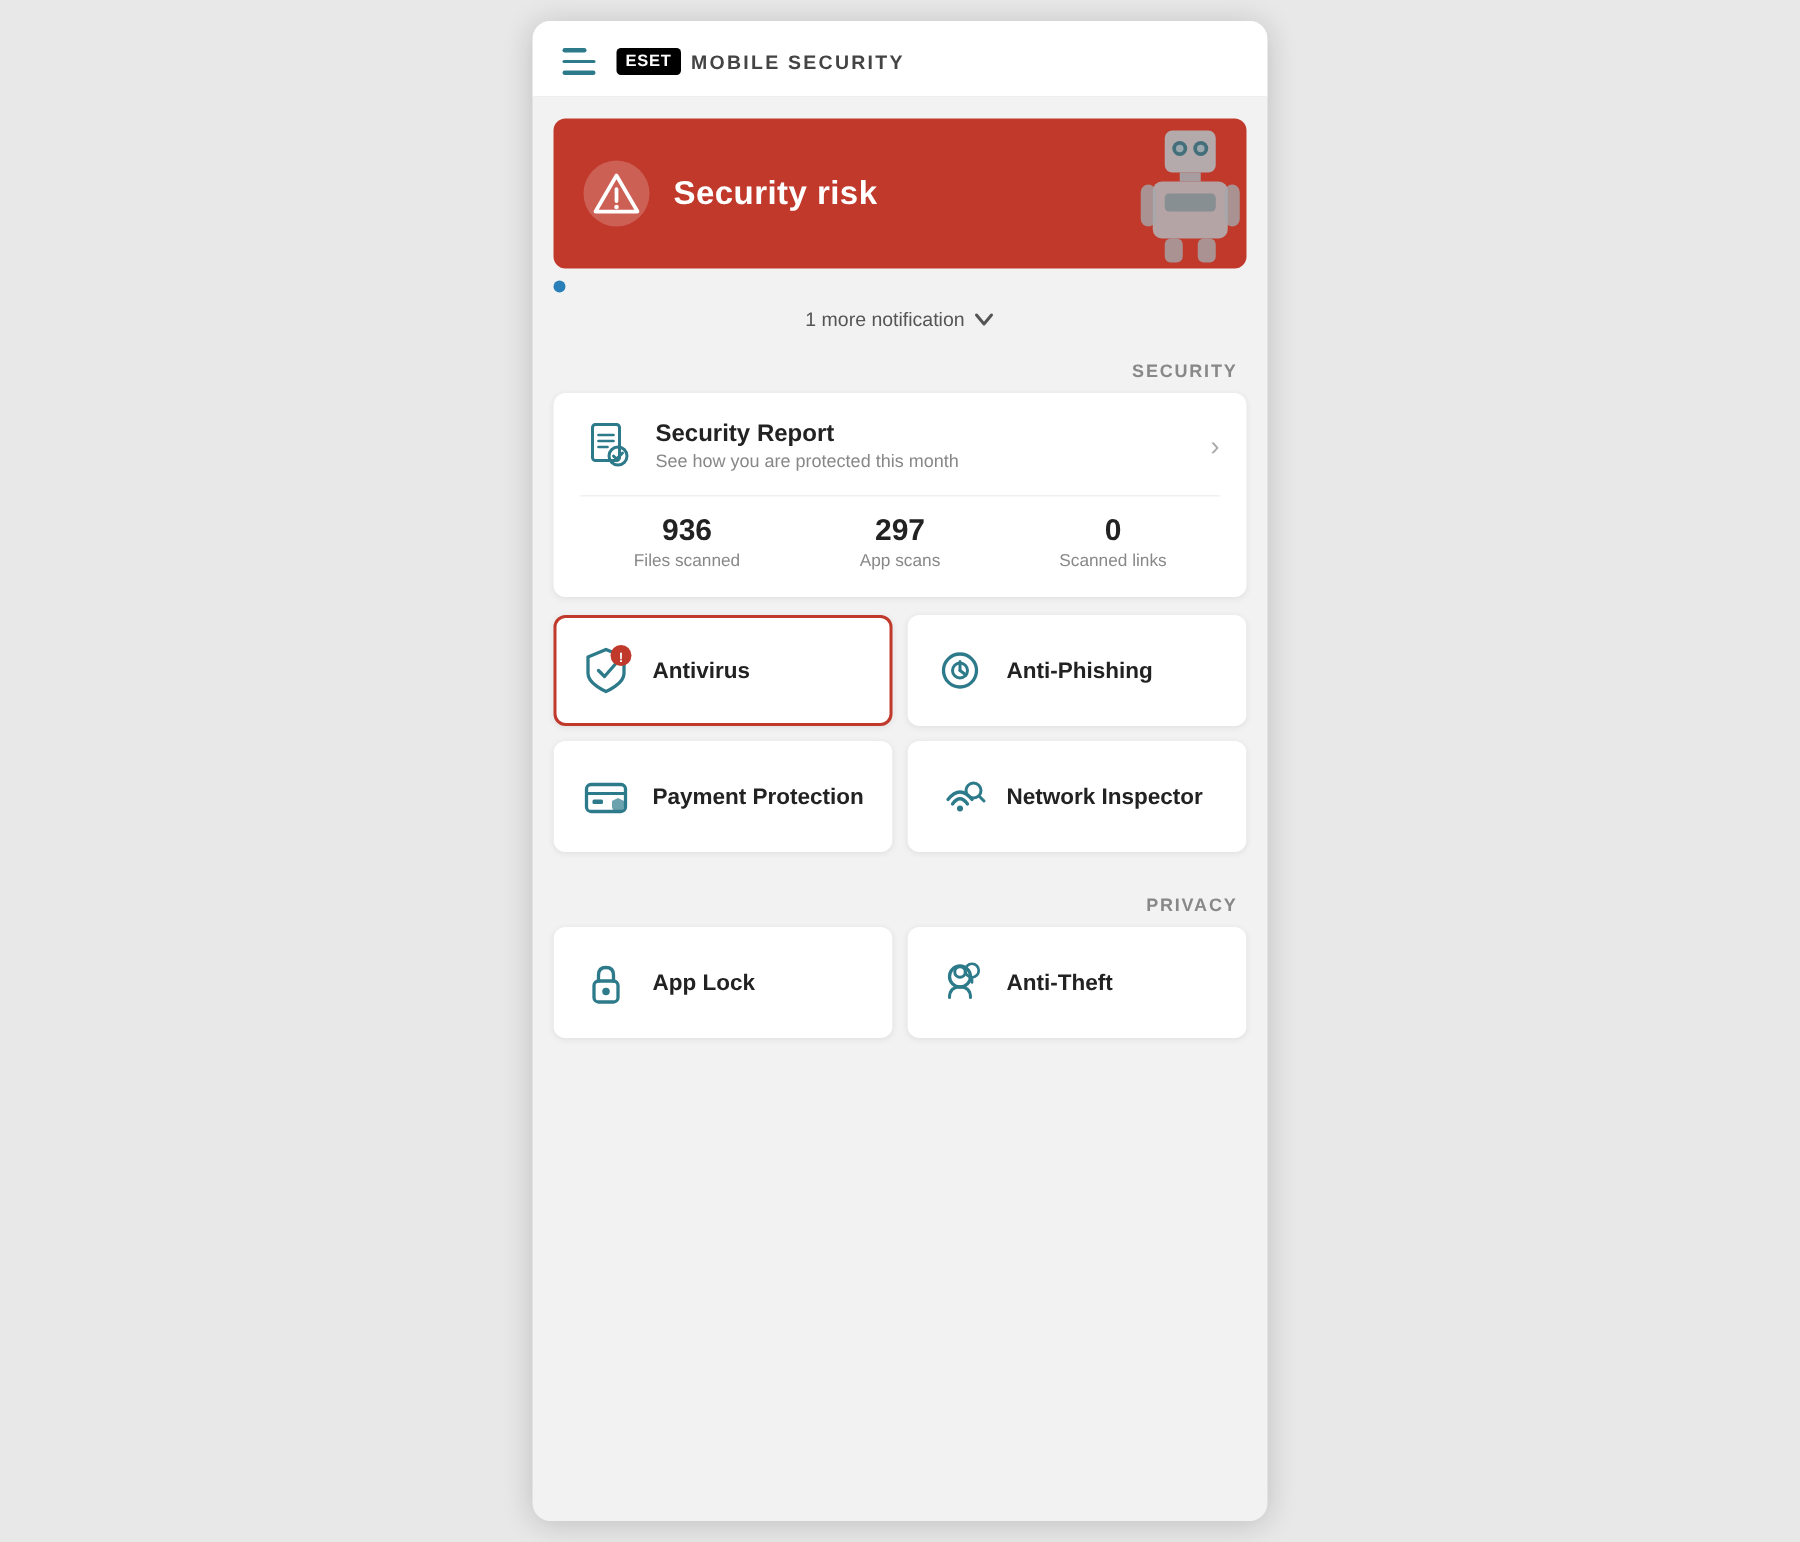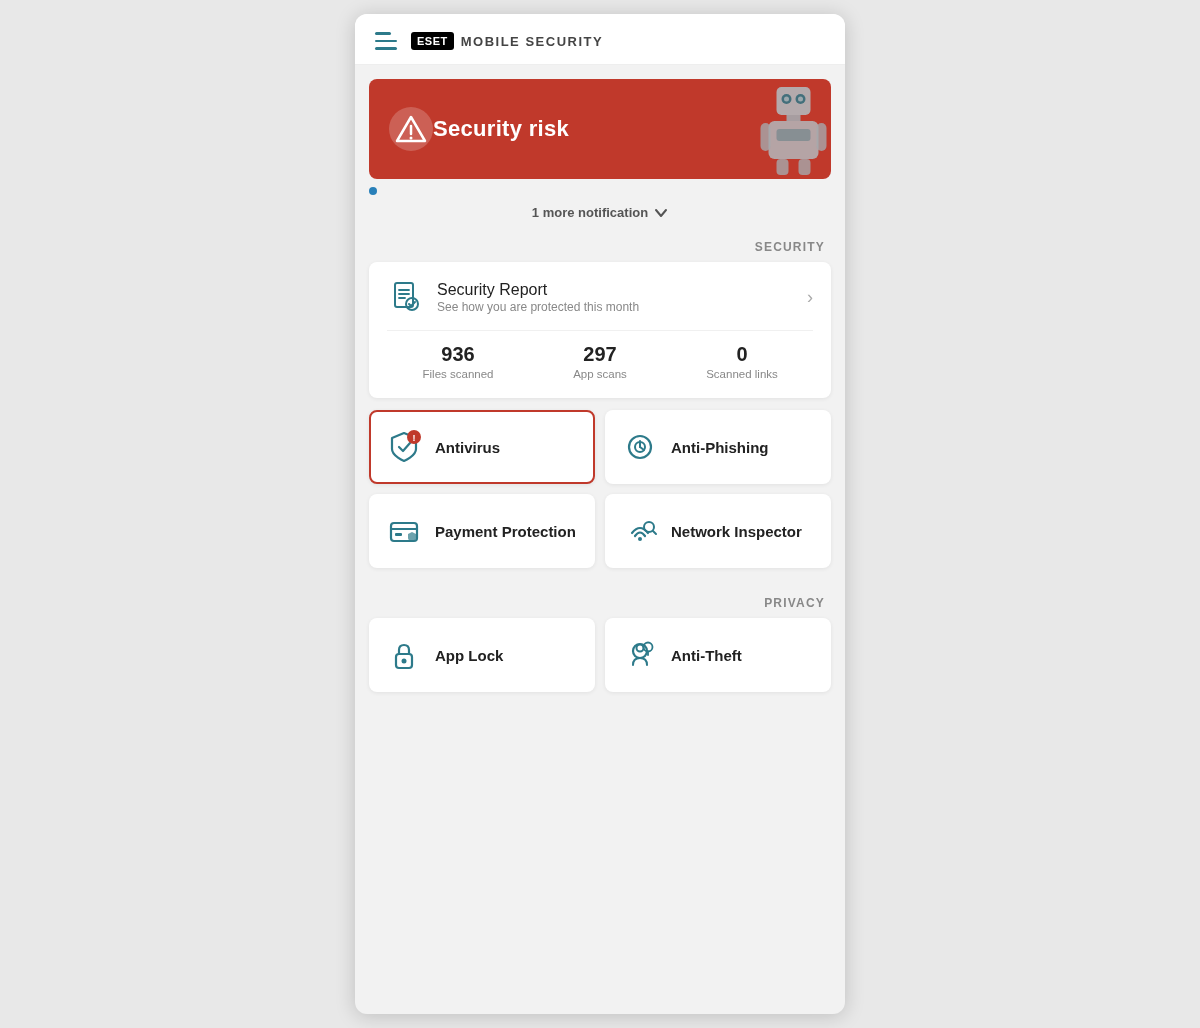"Security risk" .security-banner { gap: none -> 16px }
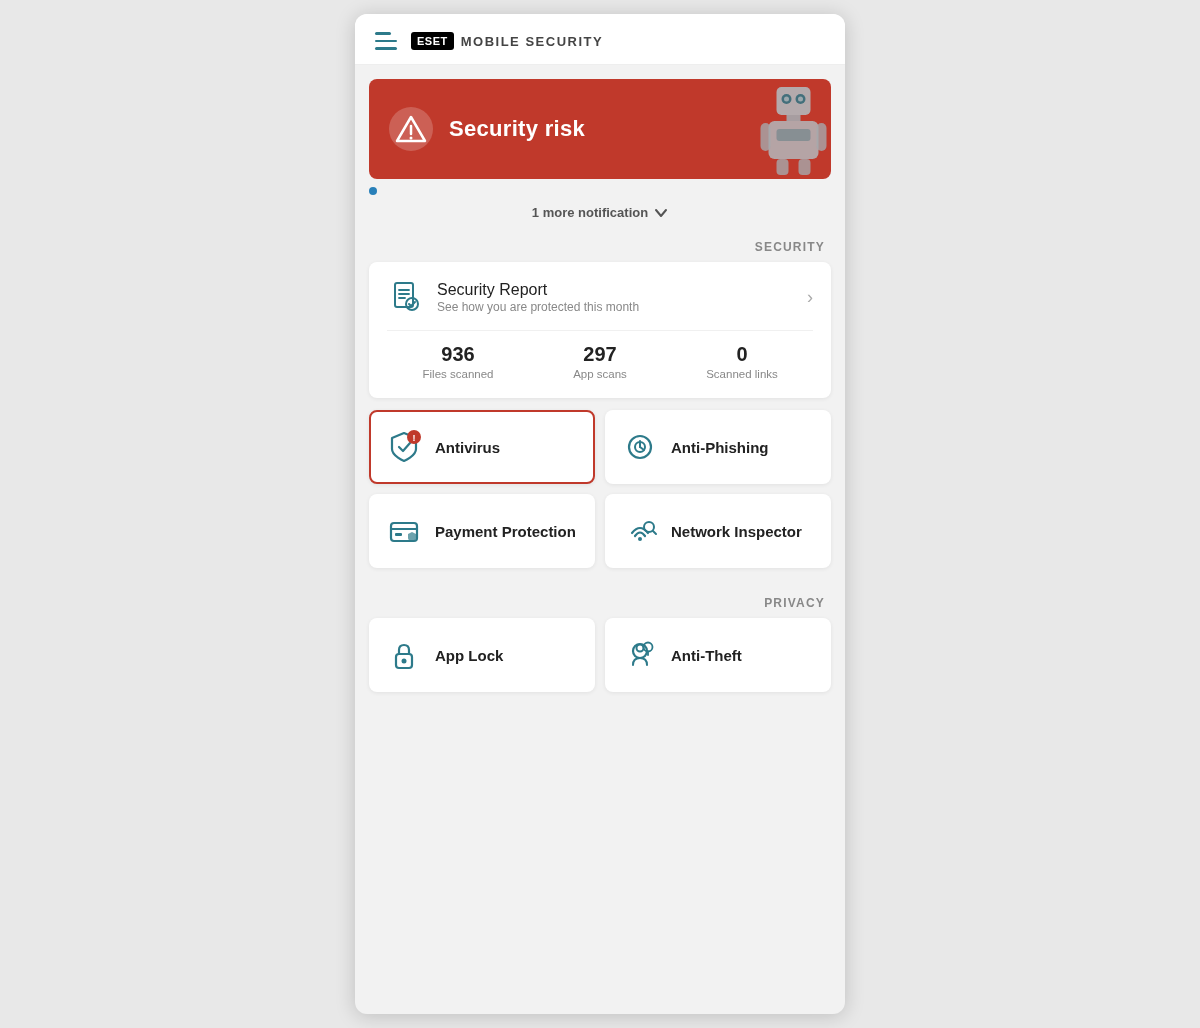"1 more notification" .more-notif { font-weight: bold -> none }
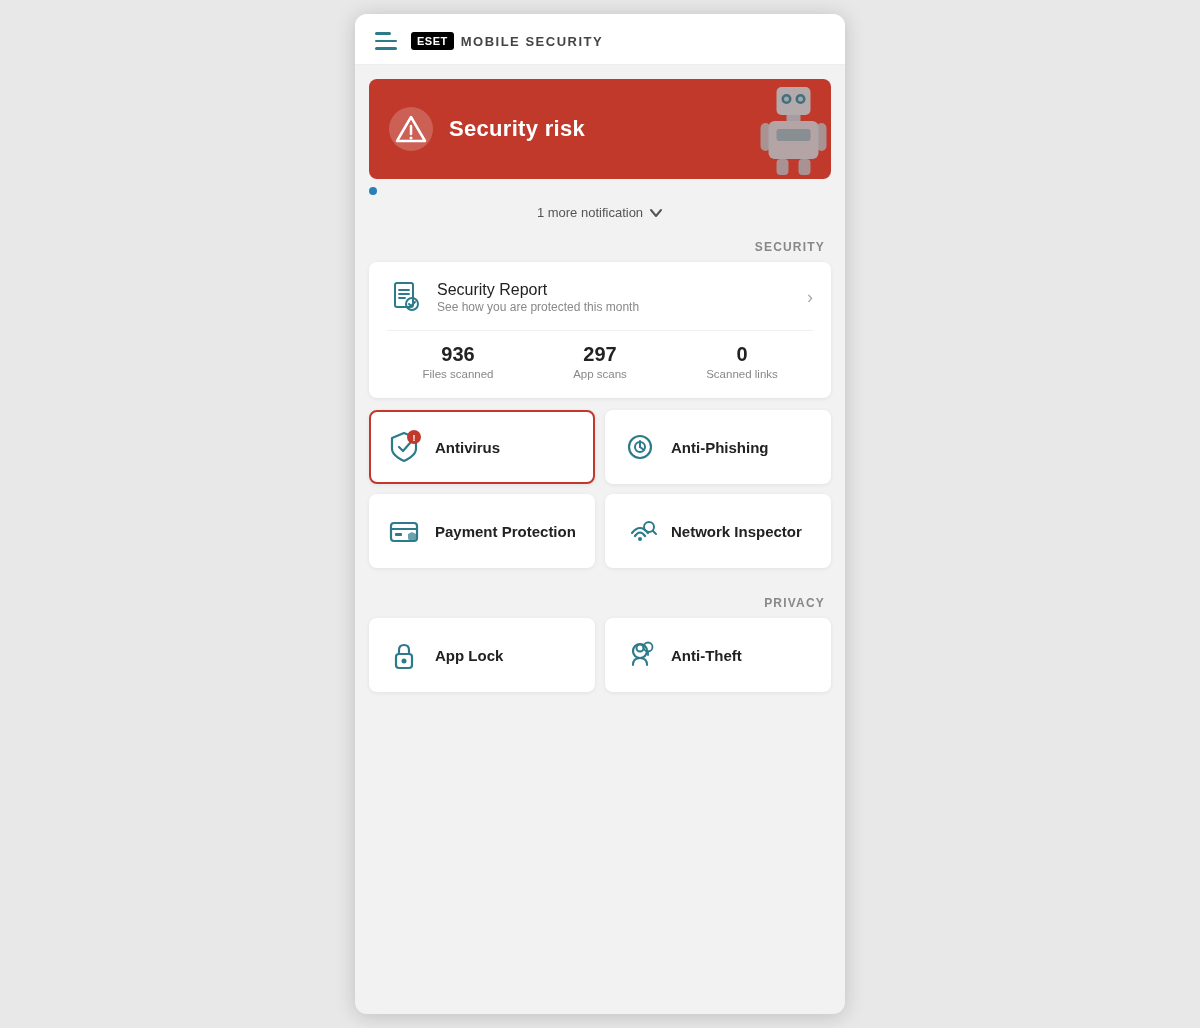"Security Report" .report-title { font-weight: 400 -> 700 }
